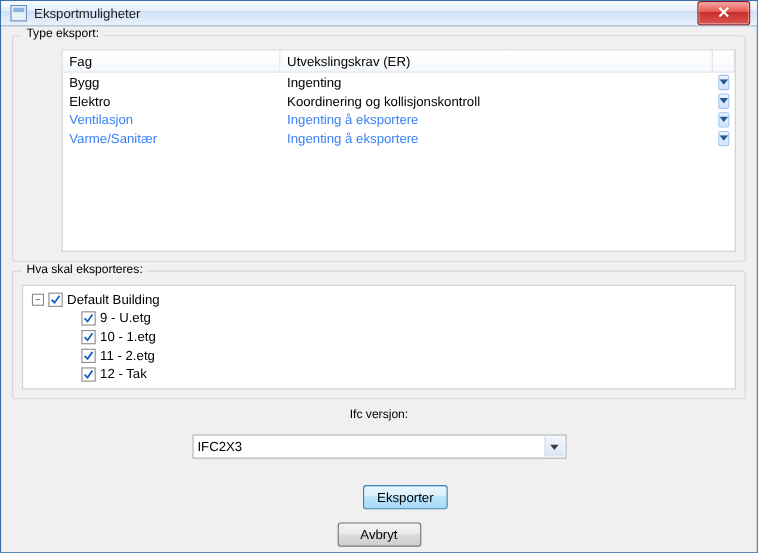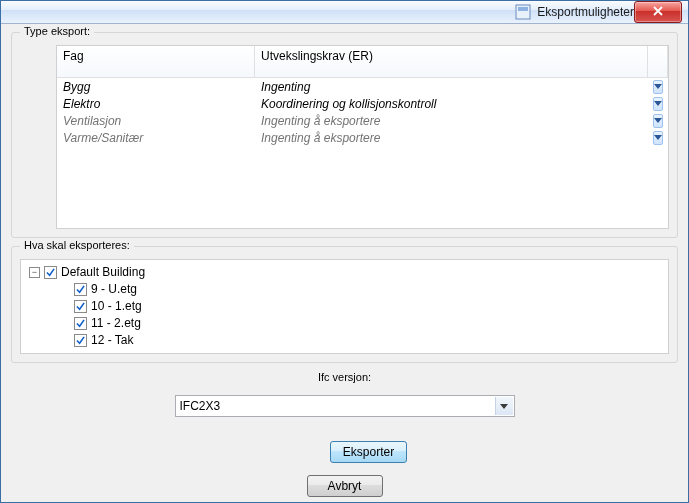"Eksportmuligheter" .titlebar { justify-content: flex-end -> space-between }
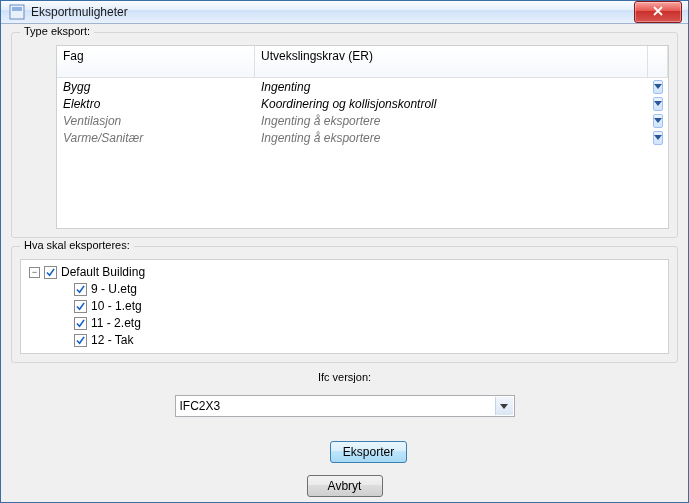"Fag" .listview .headers { height: 32px -> 20px }
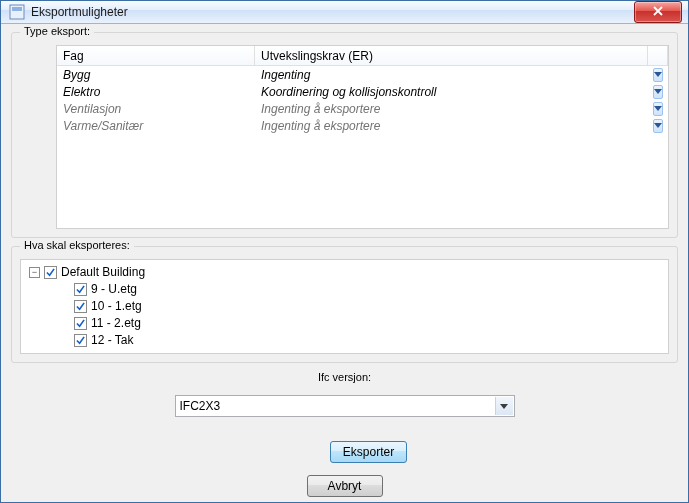"Bygg" .listview .rows { font-style: italic -> none }
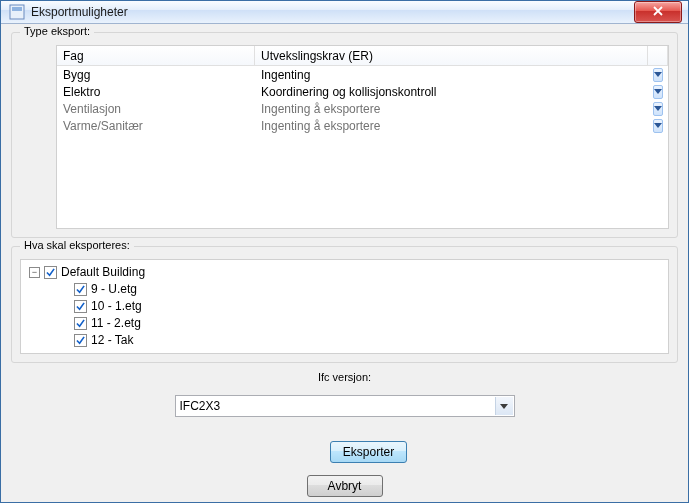"Ventilasjon" .listview .row.disabled .cell { color: #737373 -> #3b82f6 }
